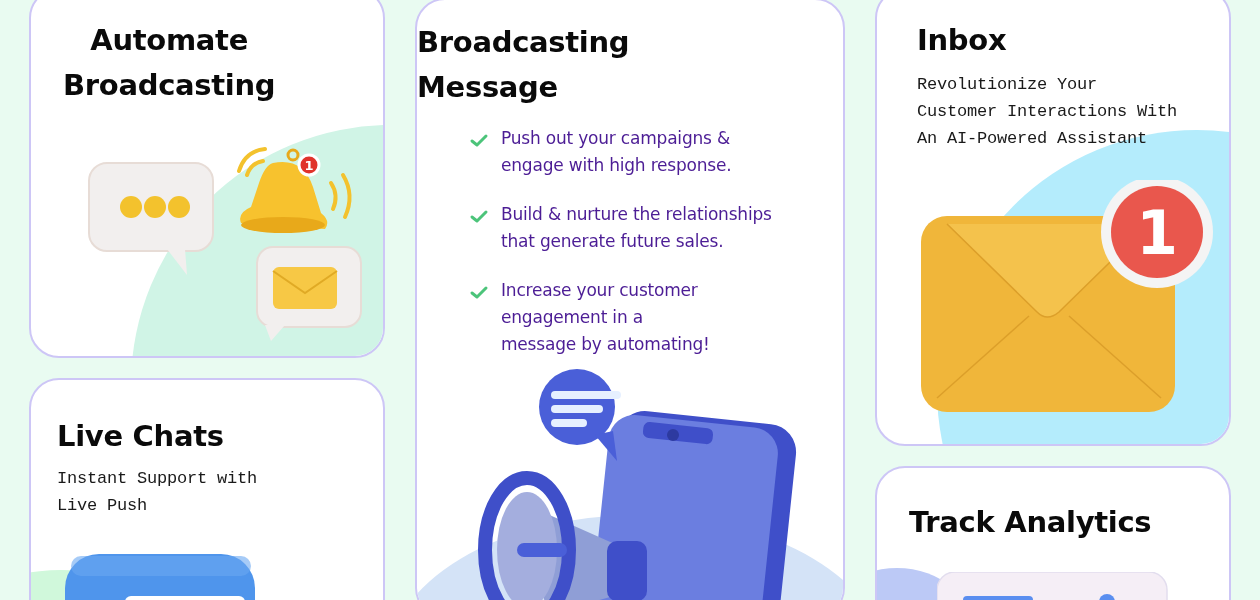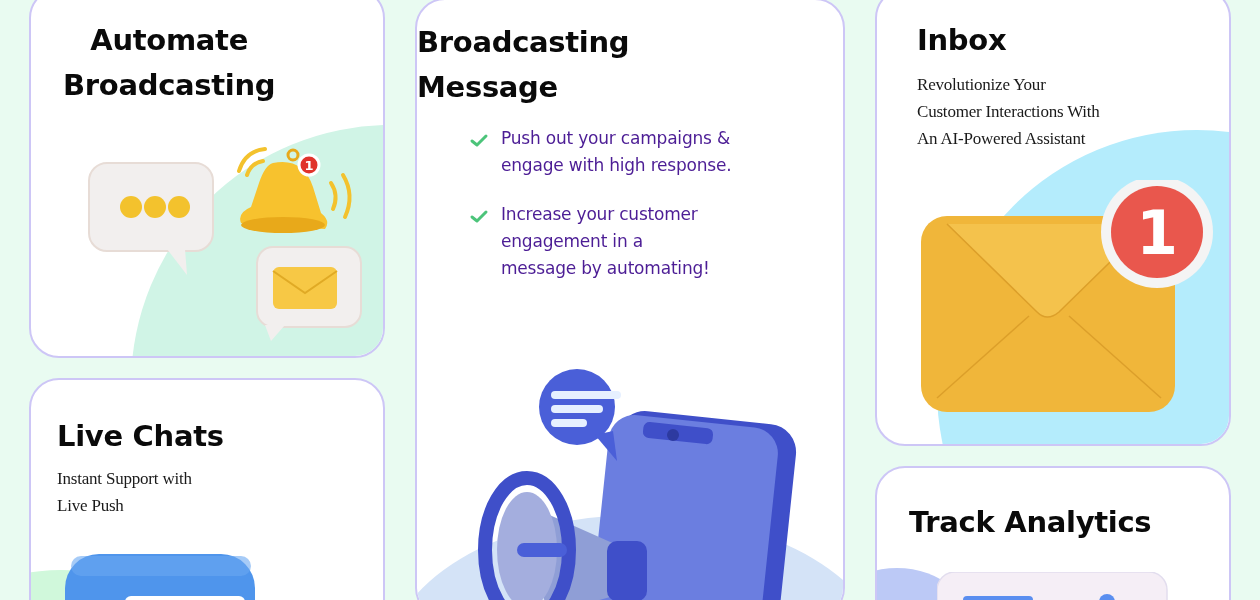"Revolutionize Your" .desc { font-family: Liberation Serif, serif -> Liberation Mono, monospace }
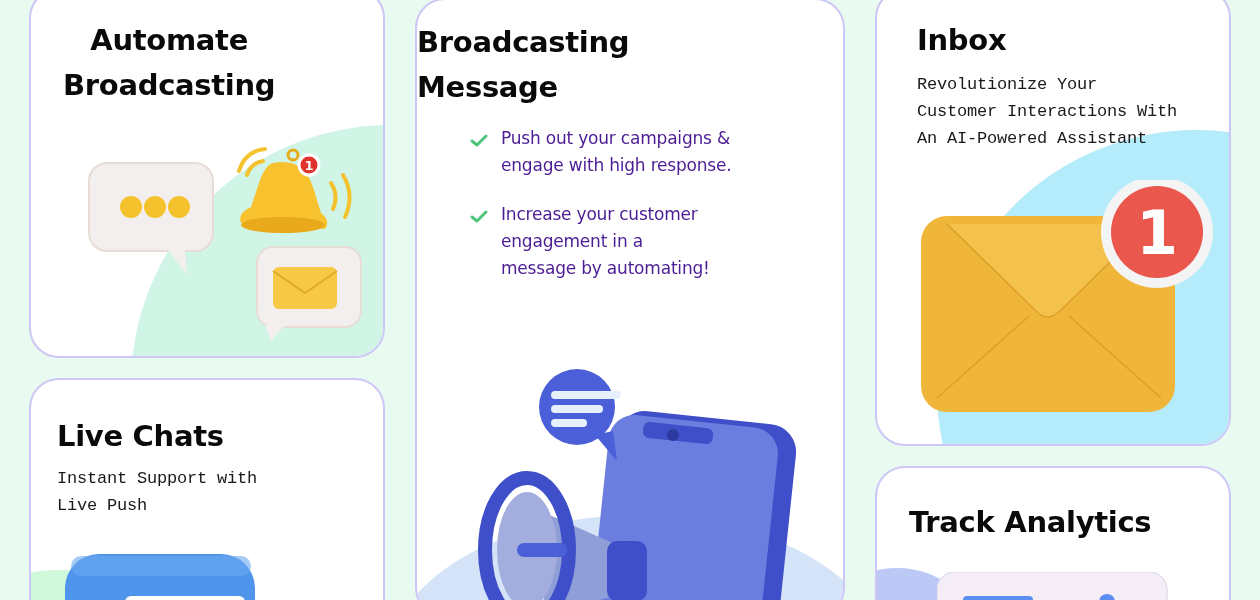"Build & nurture the relationships" li { html: none -> <li> <svg> <path></path> </svg> <span>Build &amp; nurture the relationships</span><br> <span>that generate future sales.</span> </li> }
